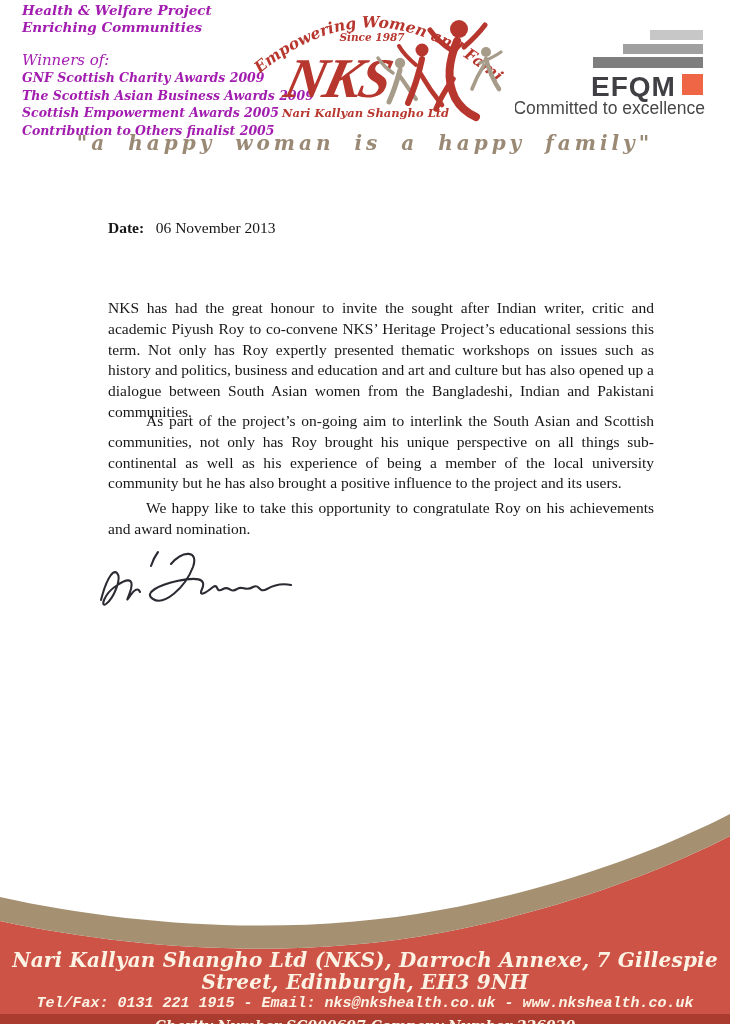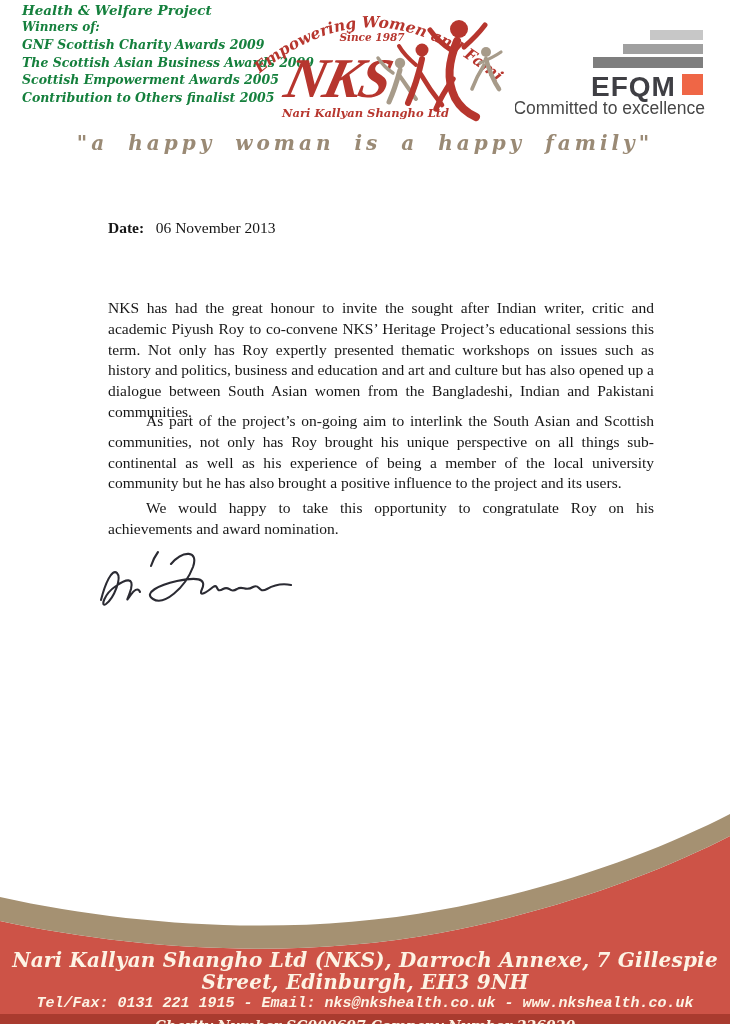"Health & Welfare Project" .hdr-left { color: #15803d -> #a21caf }
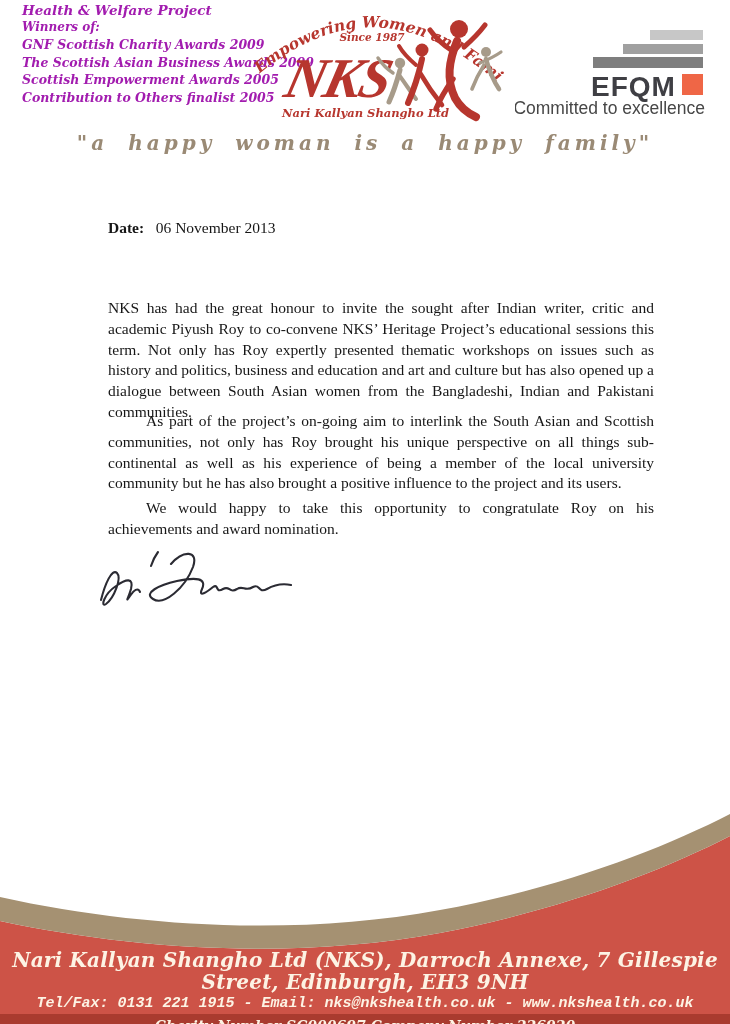"Enriching Communities" div.proj { html: none -> <div>Enriching Communities</div> }
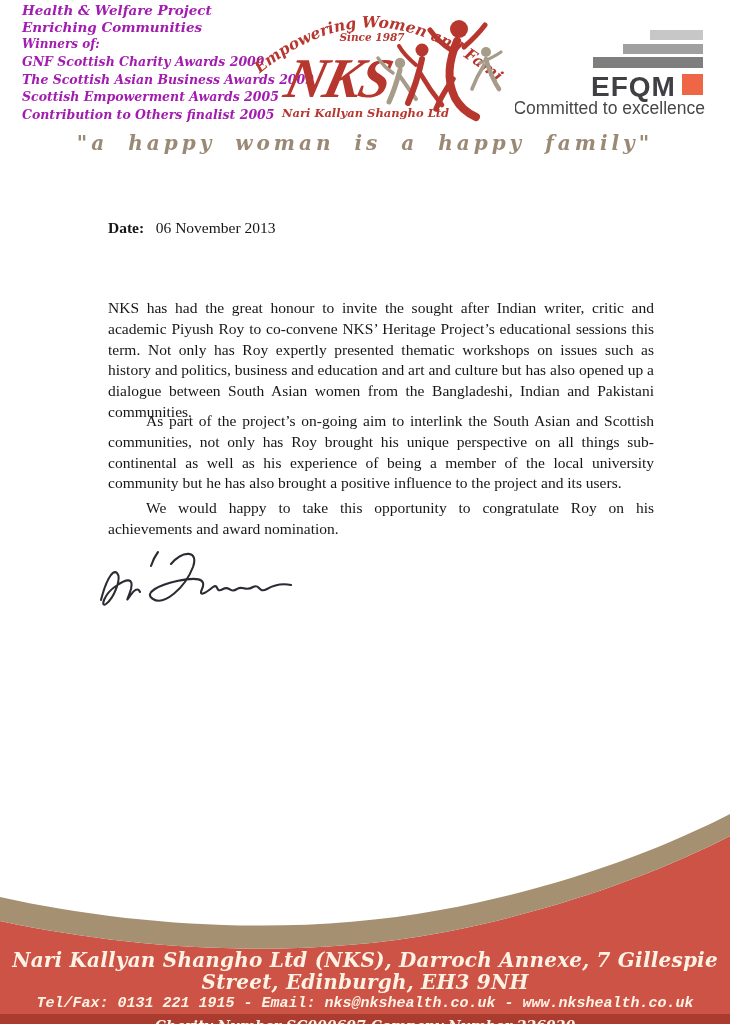"Winners of:" .hdr-left .winners { font-size: 12px -> 15px; font-weight: bold -> normal; margin-top: none -> 16px }
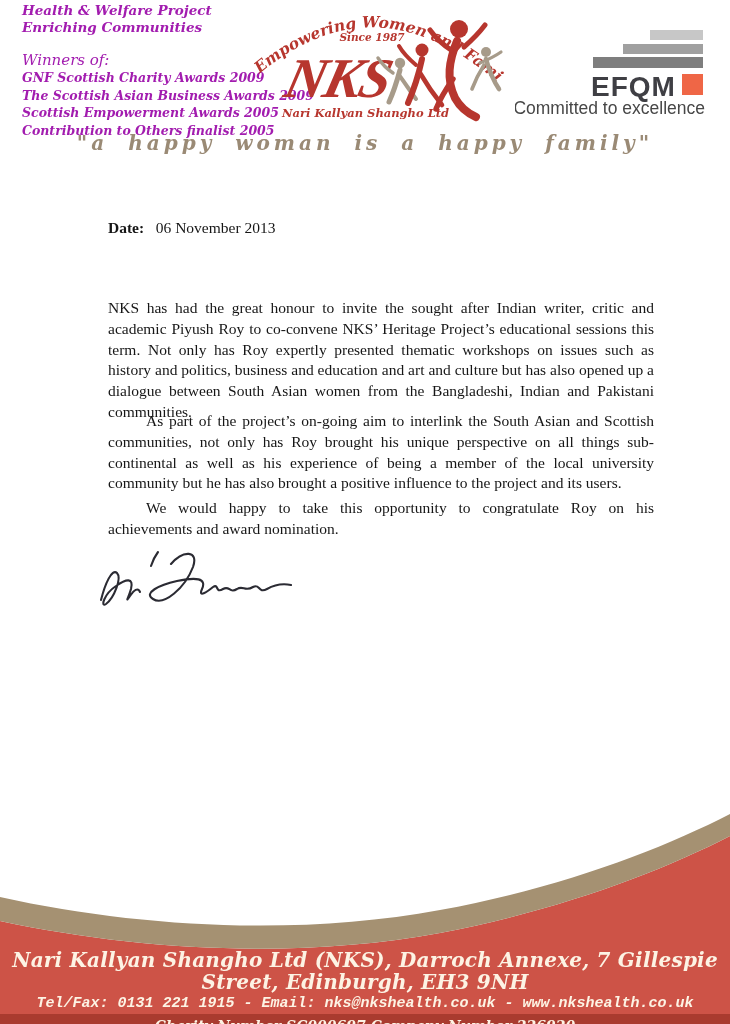"We would happy to take" div.body-block { text: would happy -> happy like }
